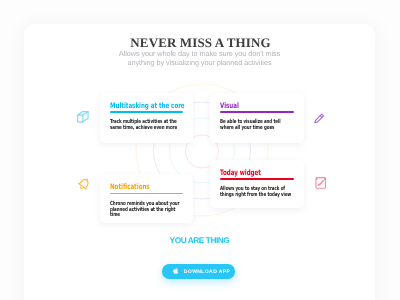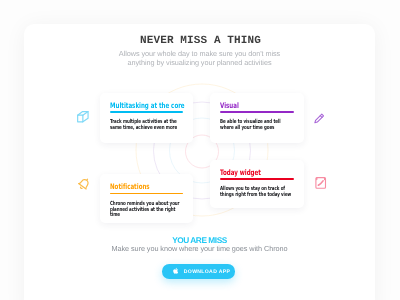"NEVER MISS A THING" .heading { font-family: Liberation Mono, monospace -> Liberation Serif, serif; font-size: 11px -> 13px }
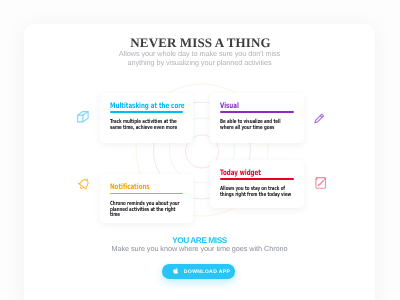"YOU ARE MISS" div.footh { text: MISS -> THING }
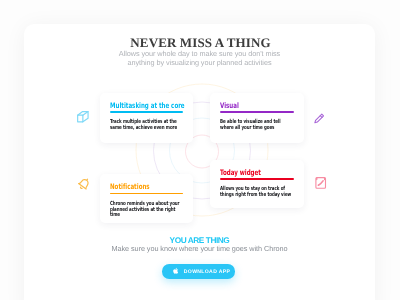"Make sure you know where" div.footp { html: <div>Make sure you know where your time goes with Chrono</div> -> none }
